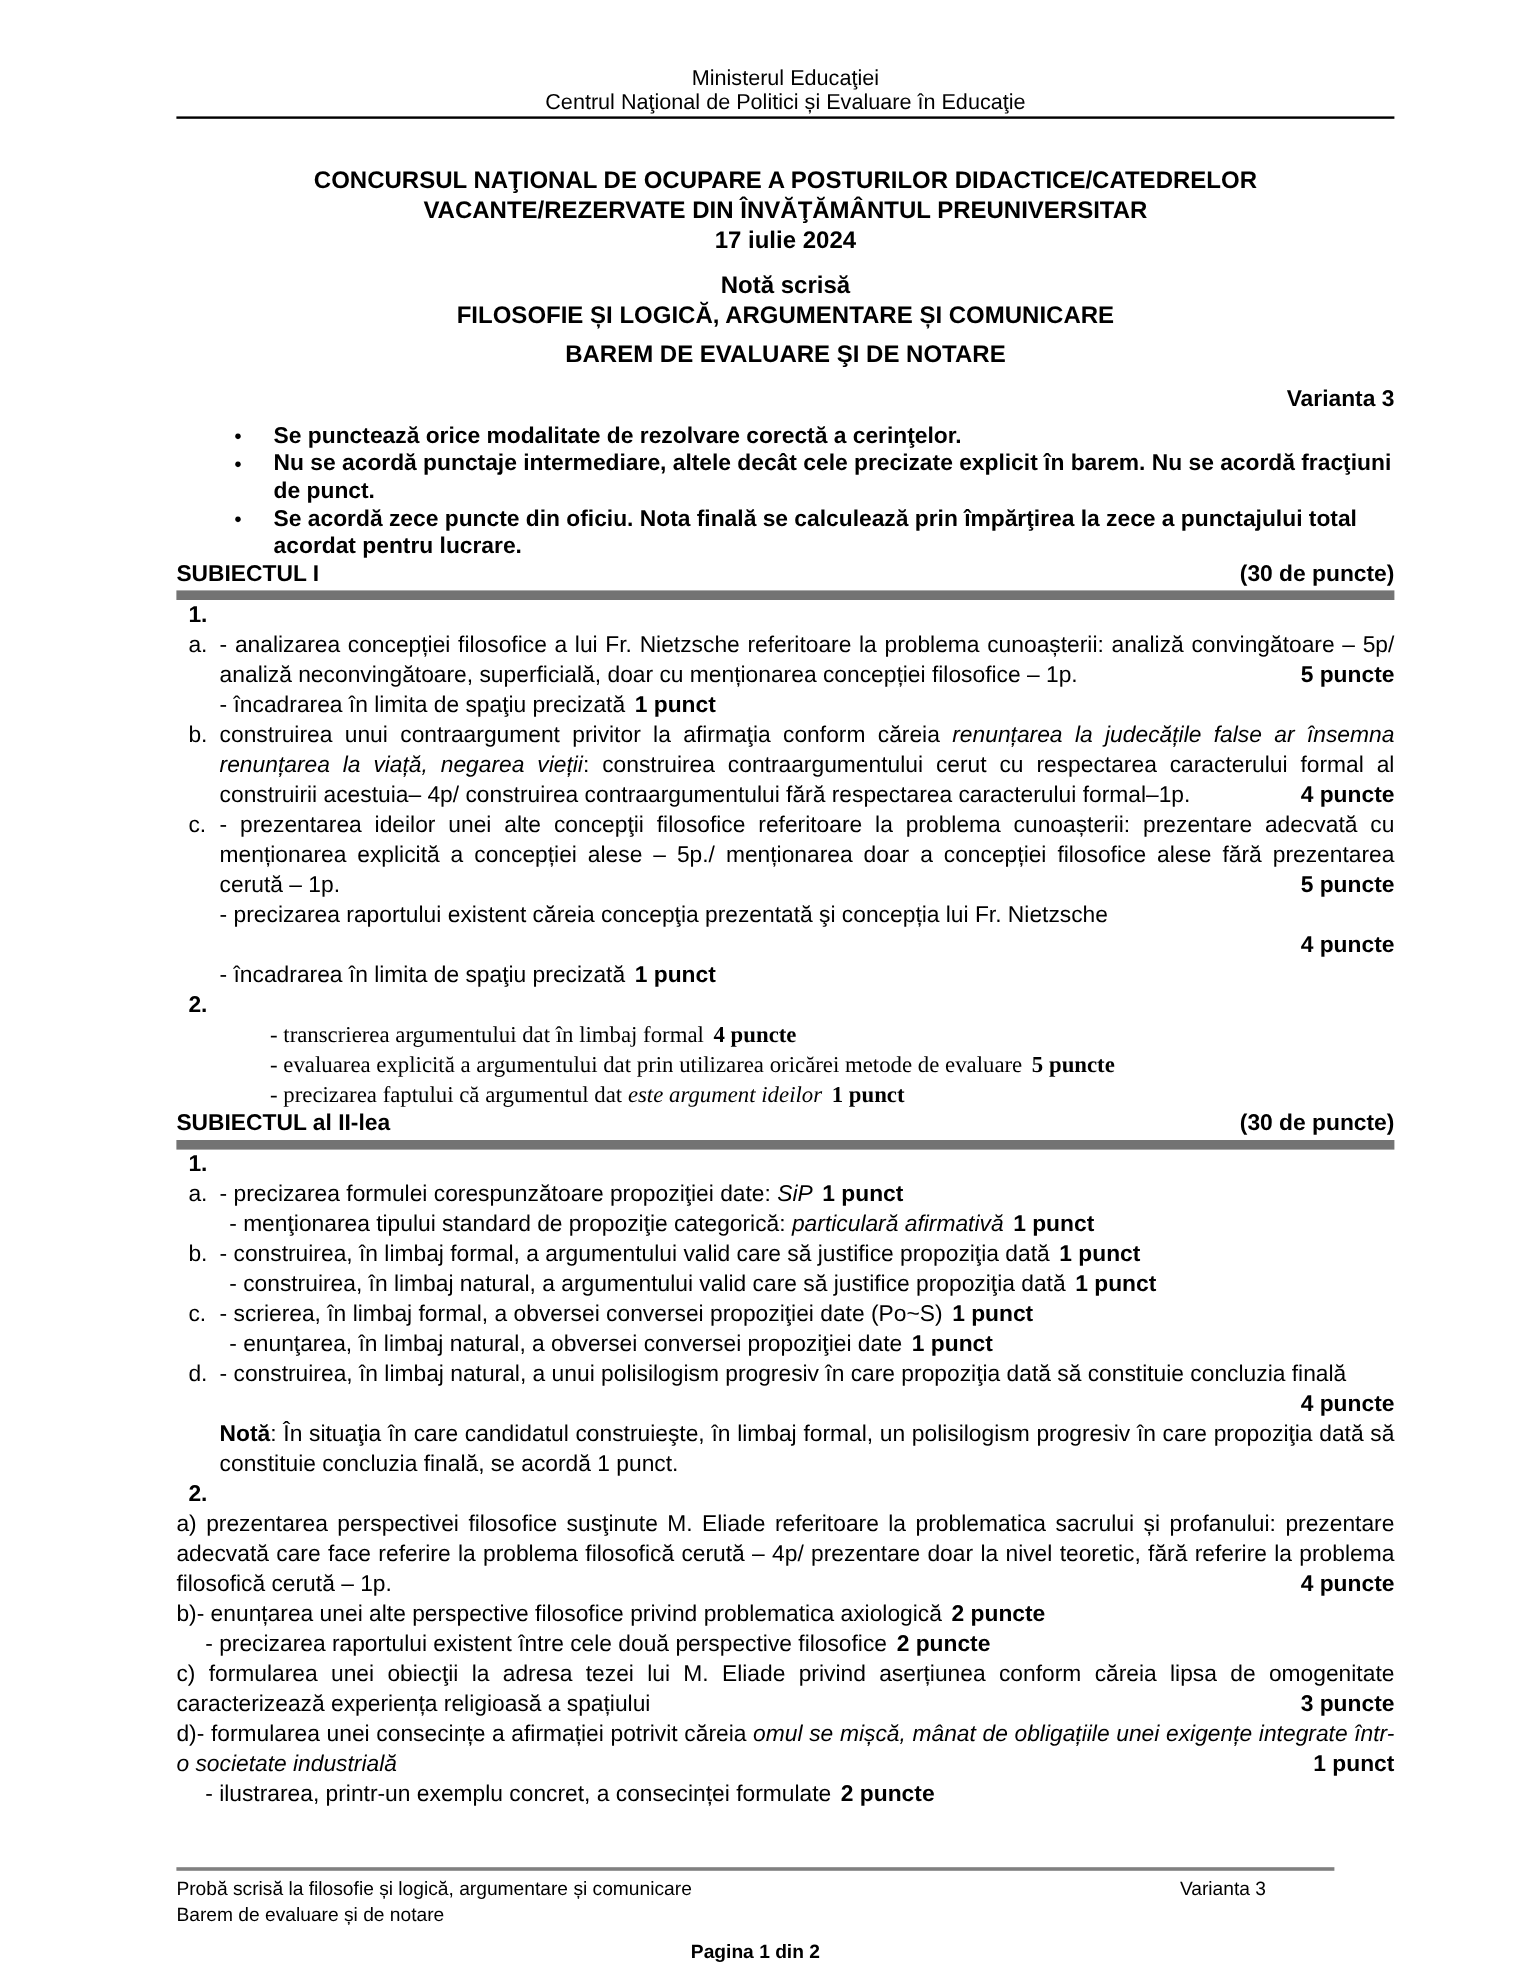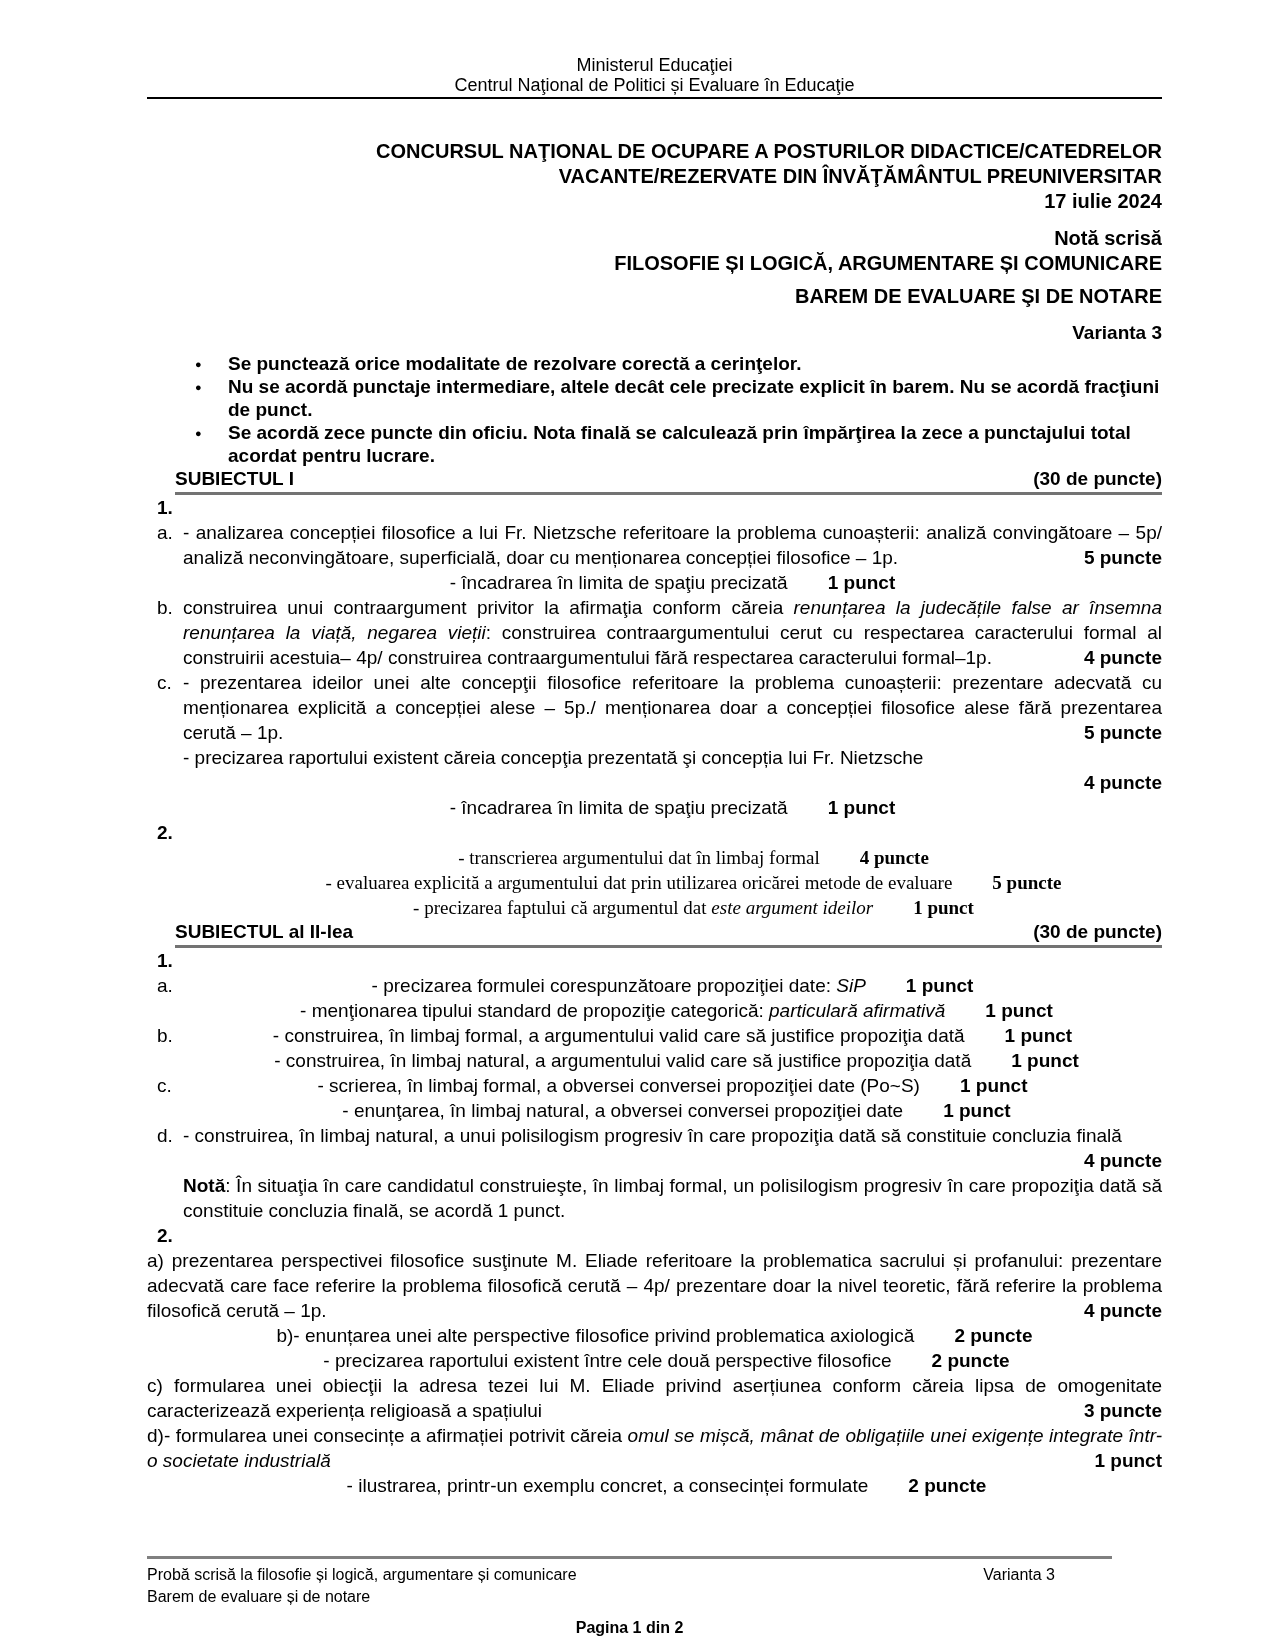"CONCURSUL NAŢIONAL DE OCUPARE A" .title-block { text-align: right -> center }
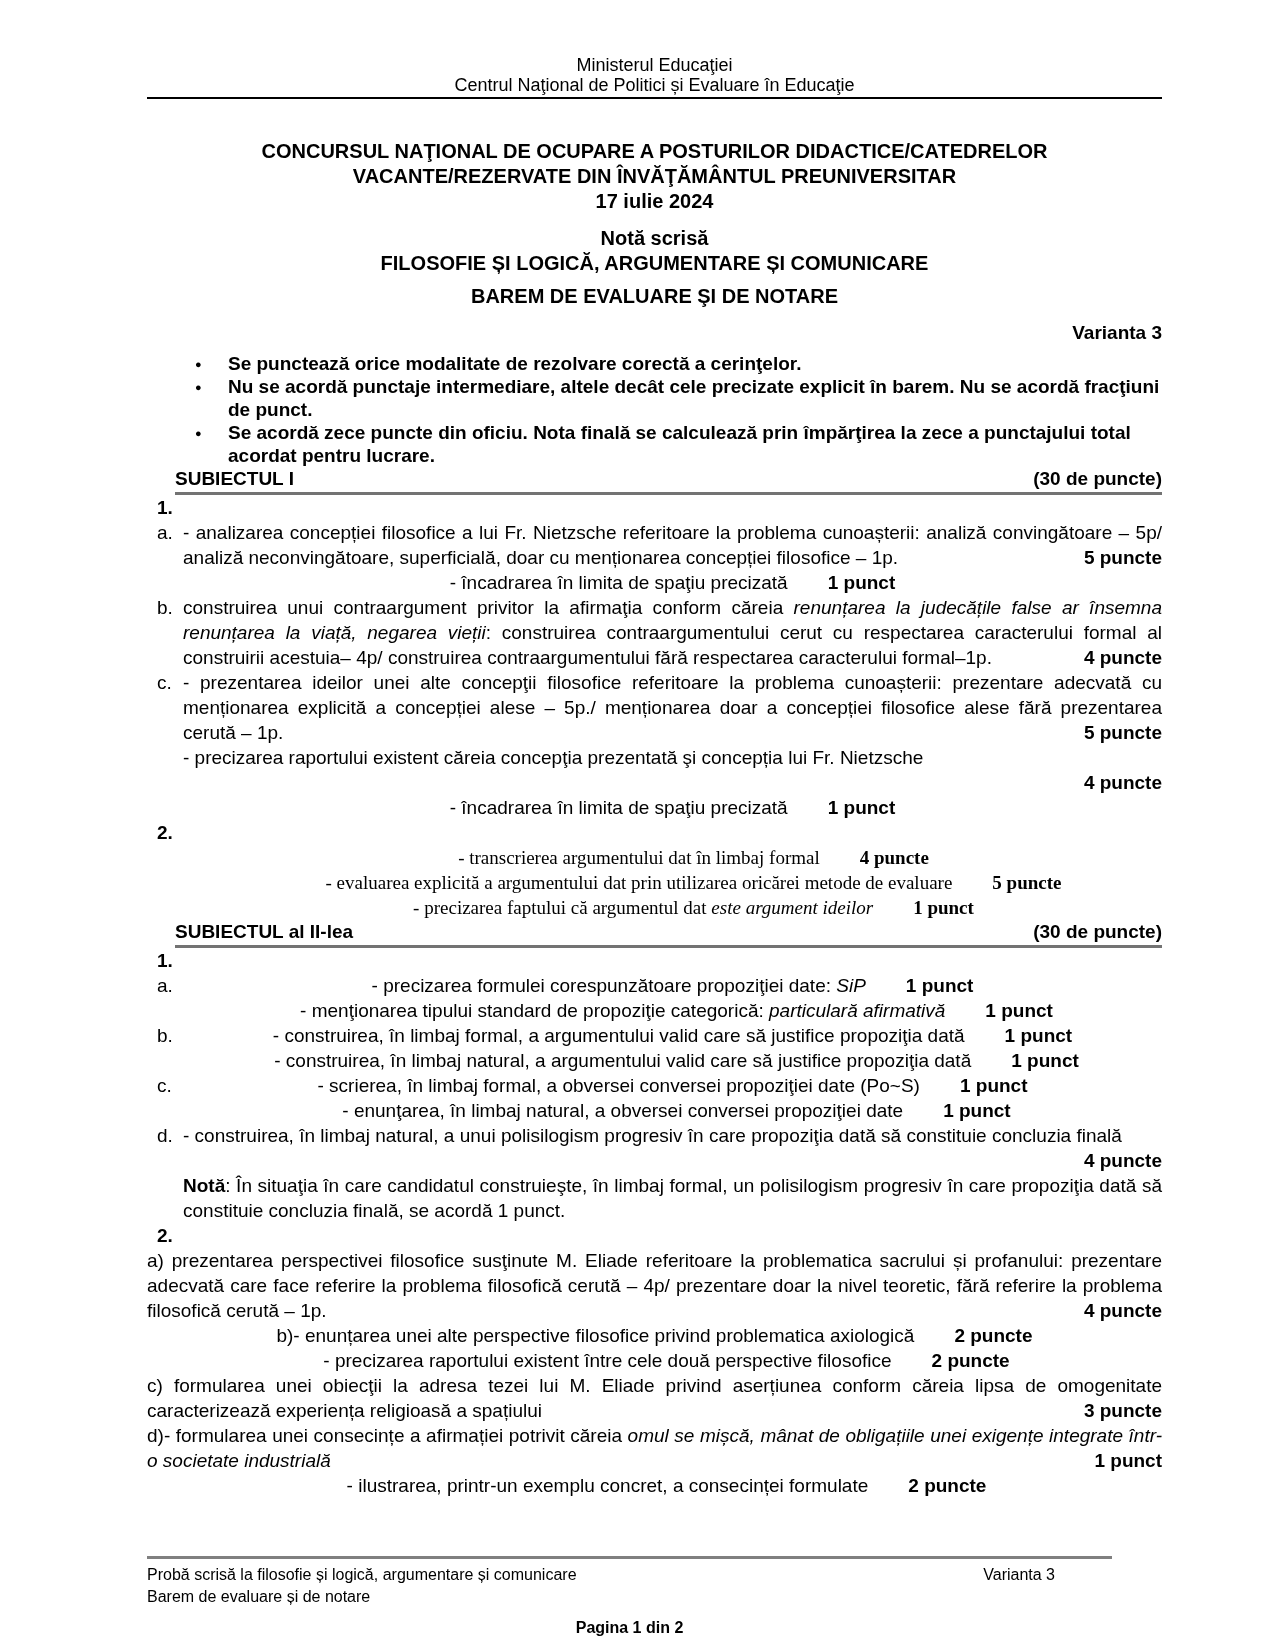"SUBIECTUL I" .sec-head { border-bottom: 3px solid #737373 -> 8px solid #737373; margin-left: 28px -> none }
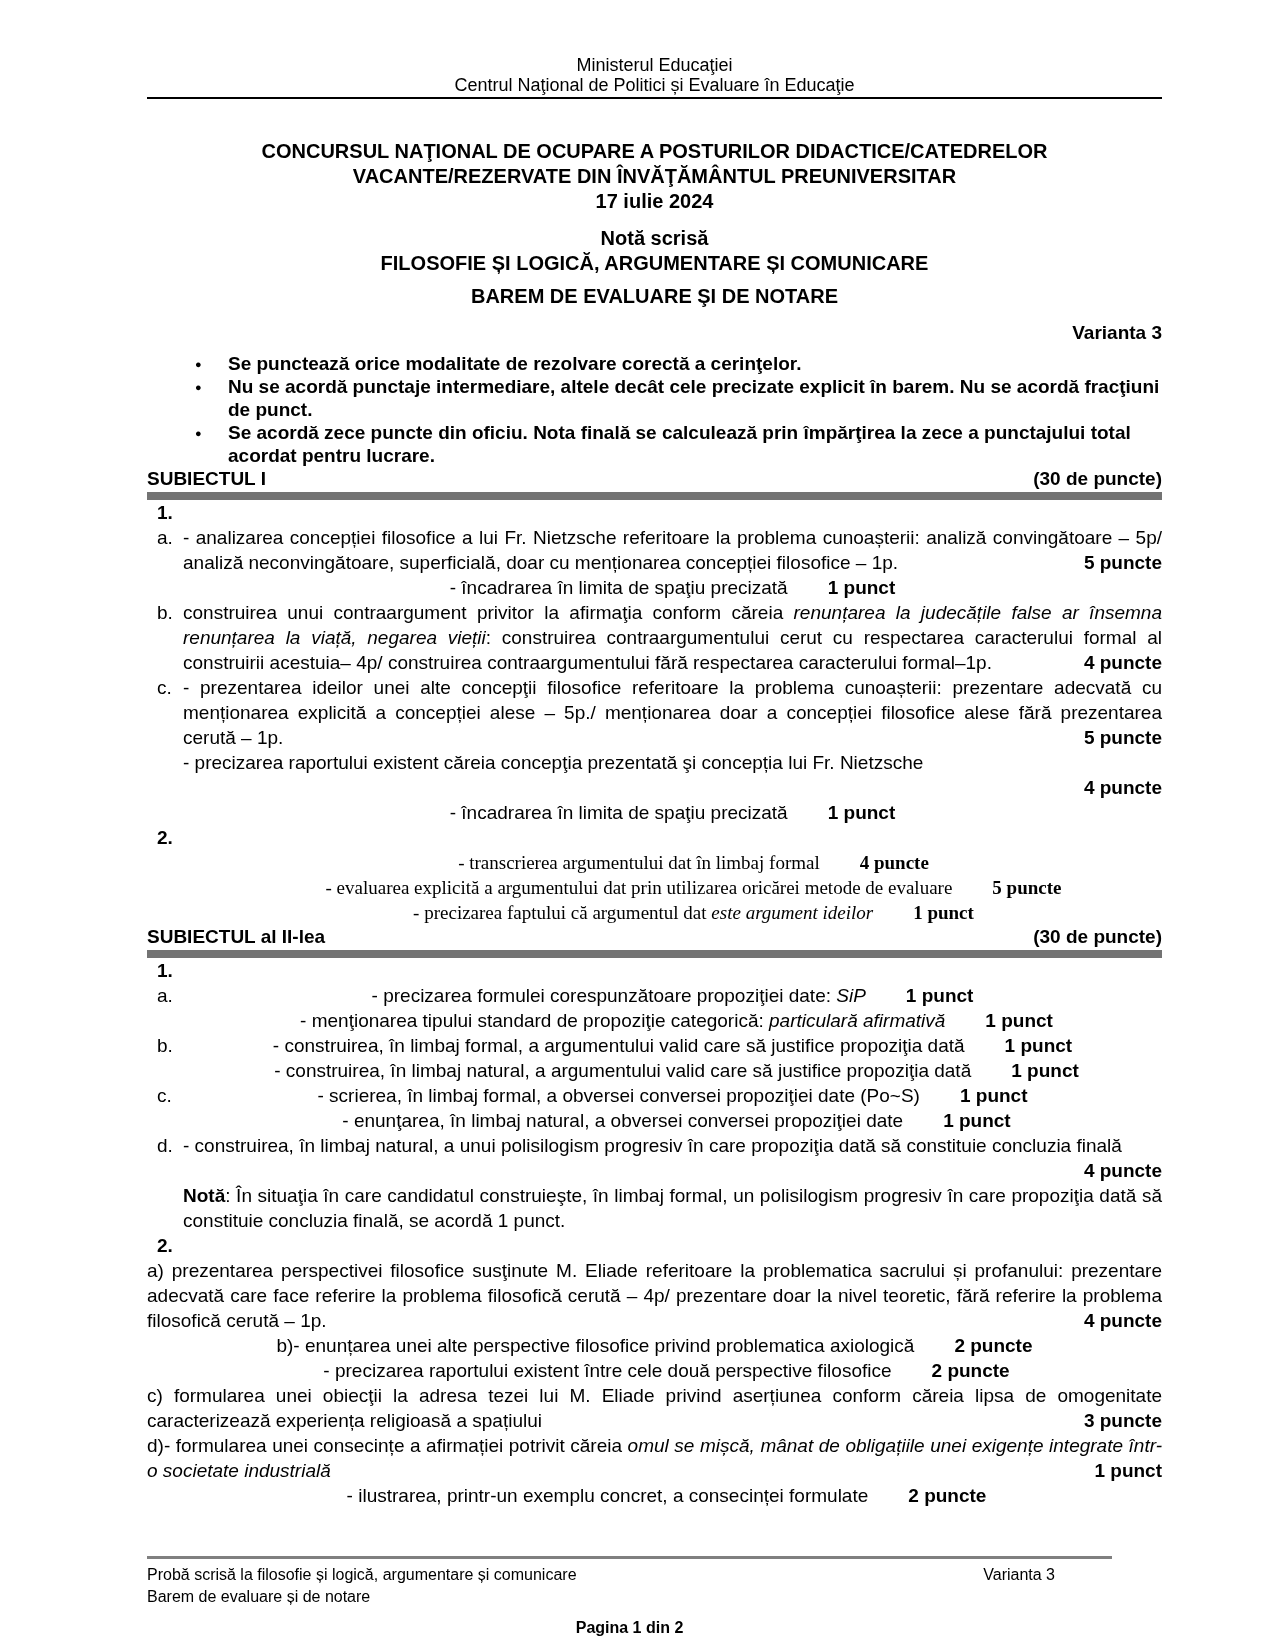"- încadrarea în limita de" .line { gap: 32px -> none; justify-content: center -> flex-start }
